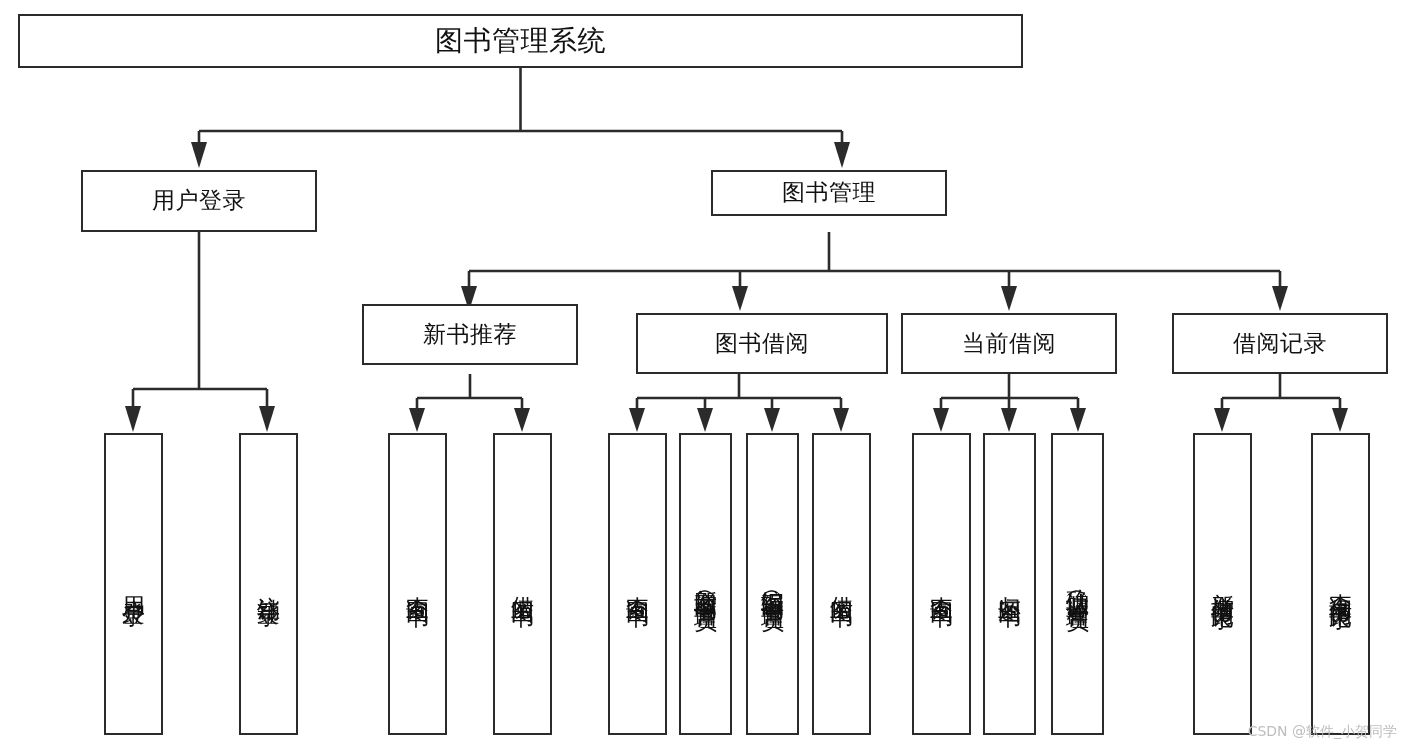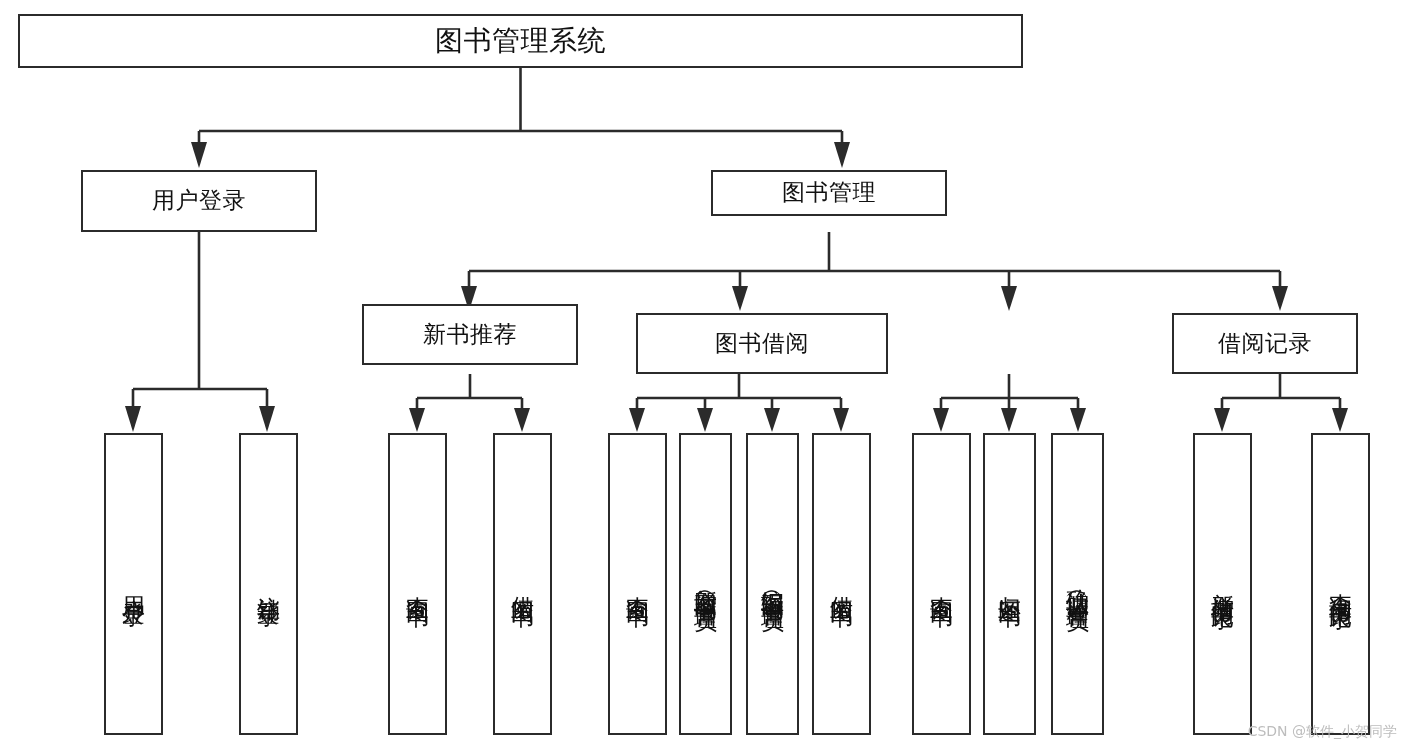"当前借阅" div.node { html: none -> <div> <span>当前借阅</span> </div> }
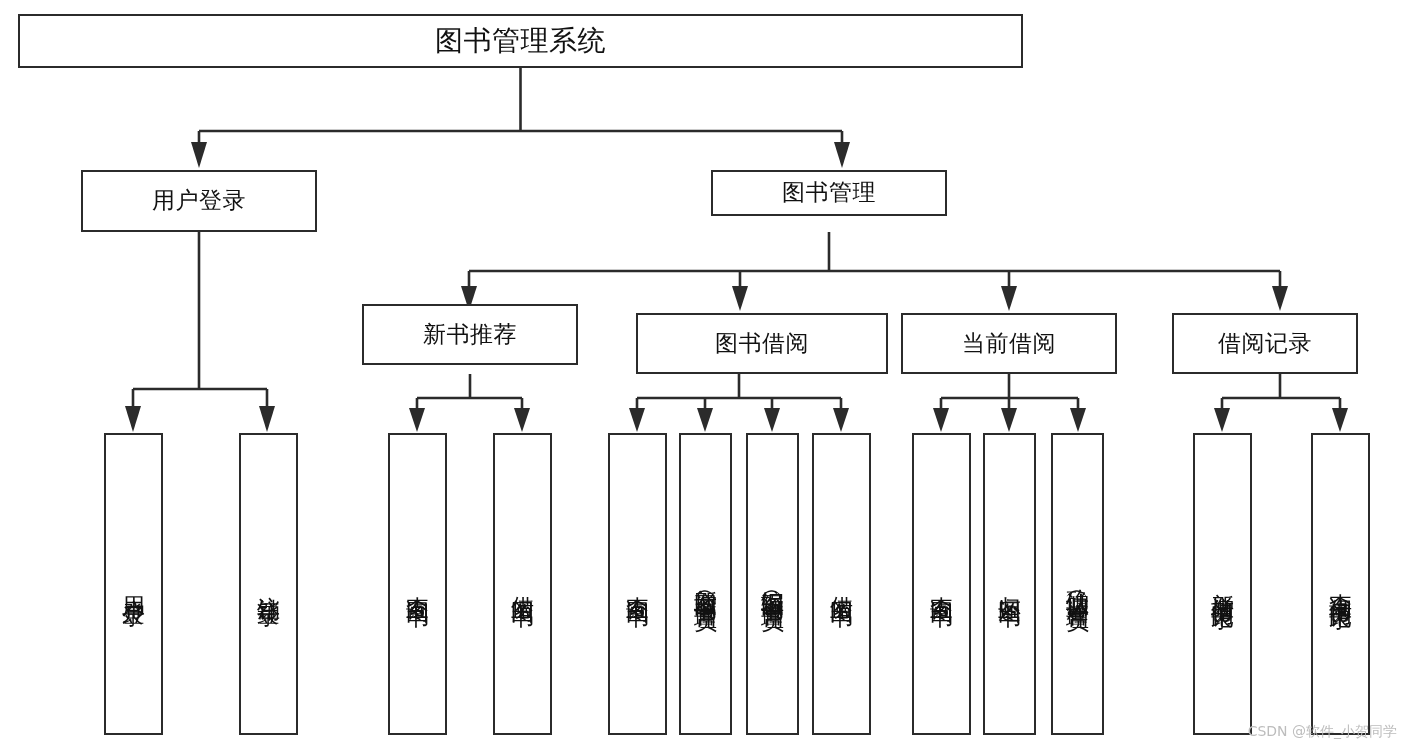"借阅记录" div.node { width: 186px -> 216px }
